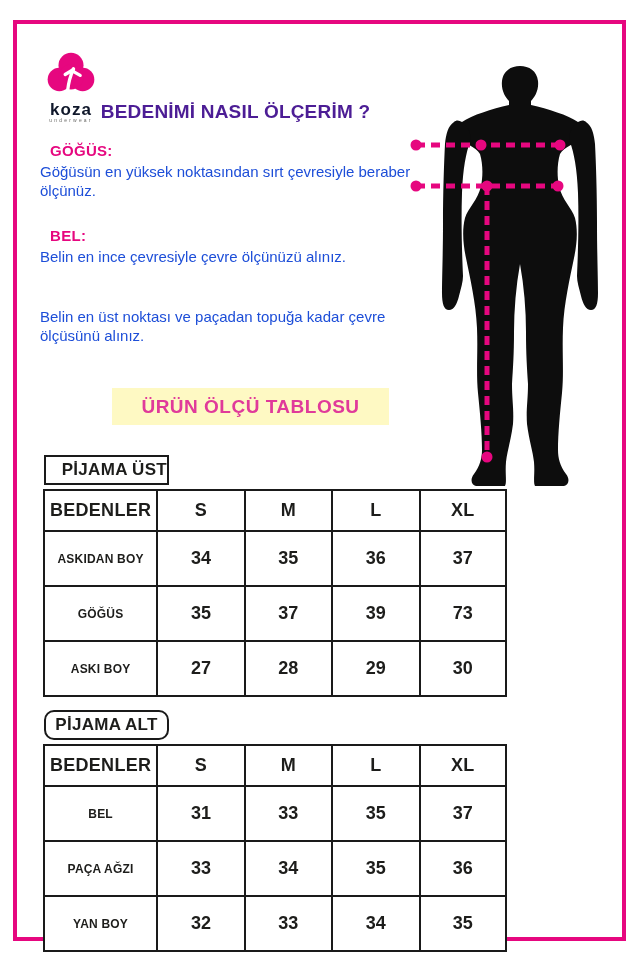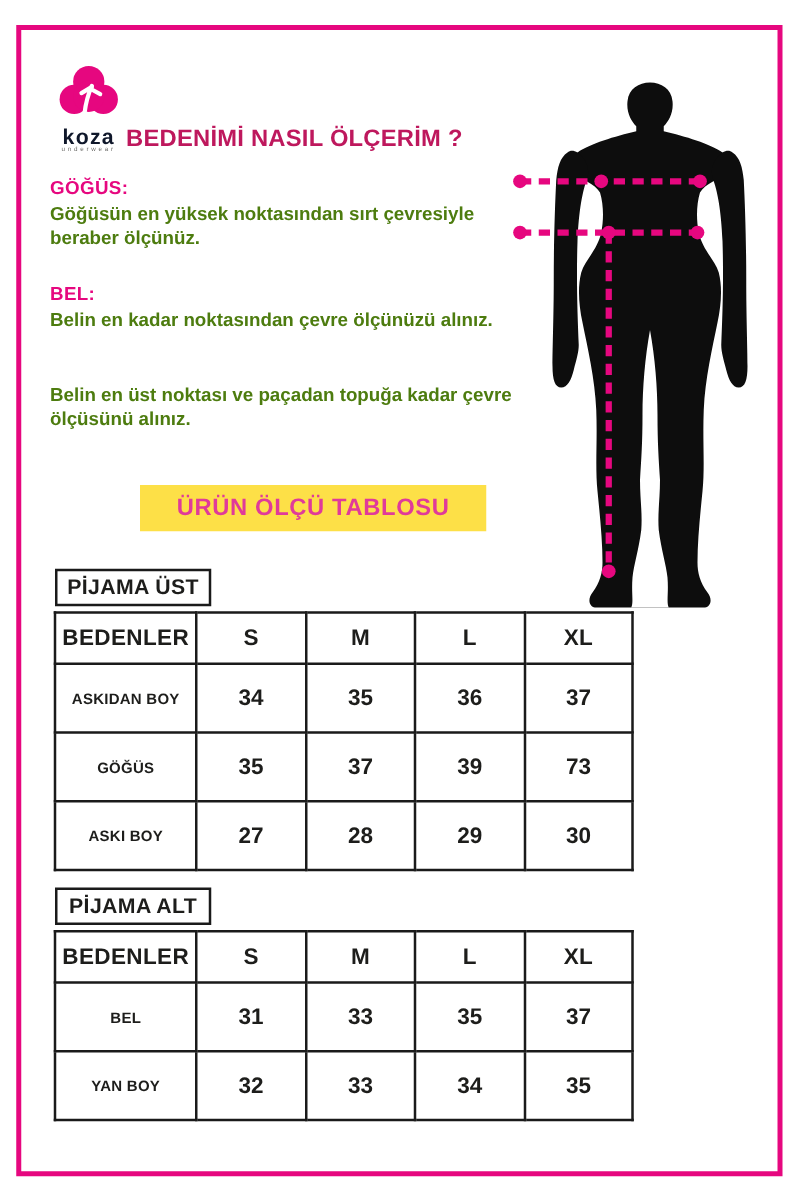"BEDENİMİ NASIL ÖLÇERİM ?" .title { color: #be185d -> #4c1d95 }
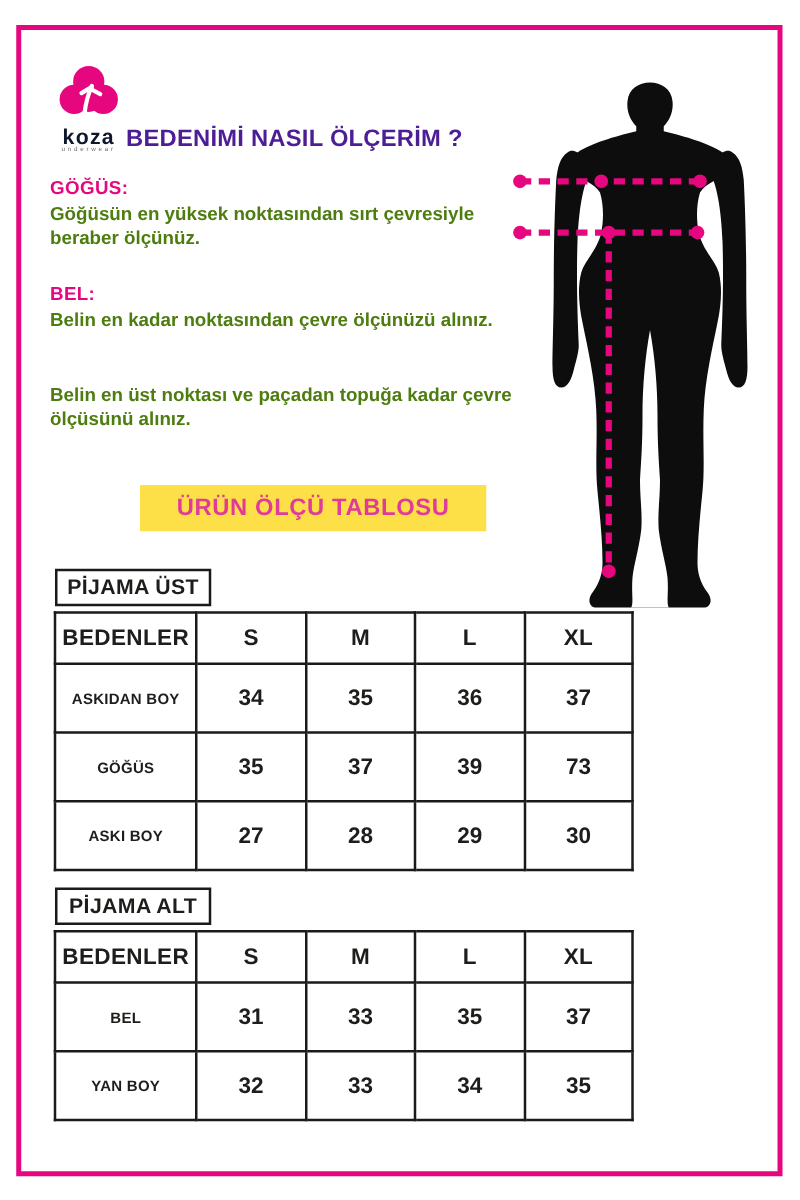"GÖĞÜS:" .section-heading { margin-left: none -> 10px }
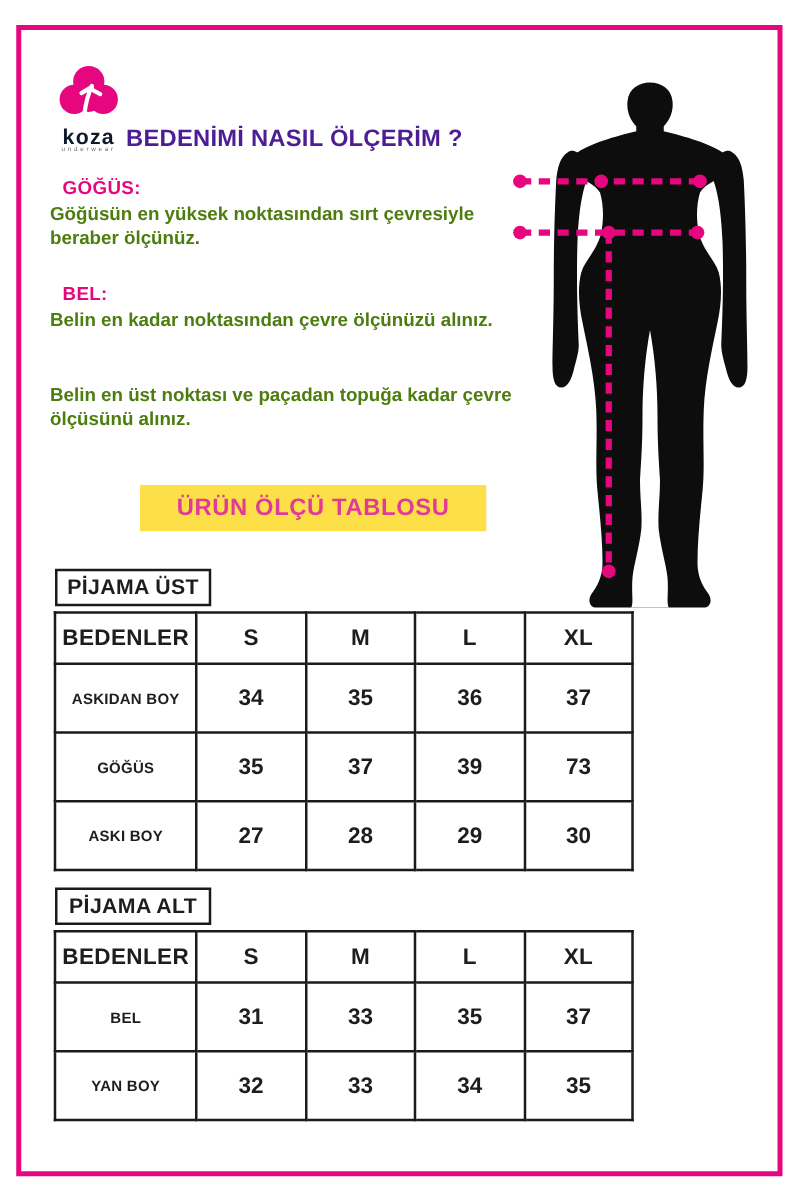"Göğüsün en yüksek noktasından sırt" .section-text { color: #4d7c0f -> #1d4ed8; font-weight: bold -> none }
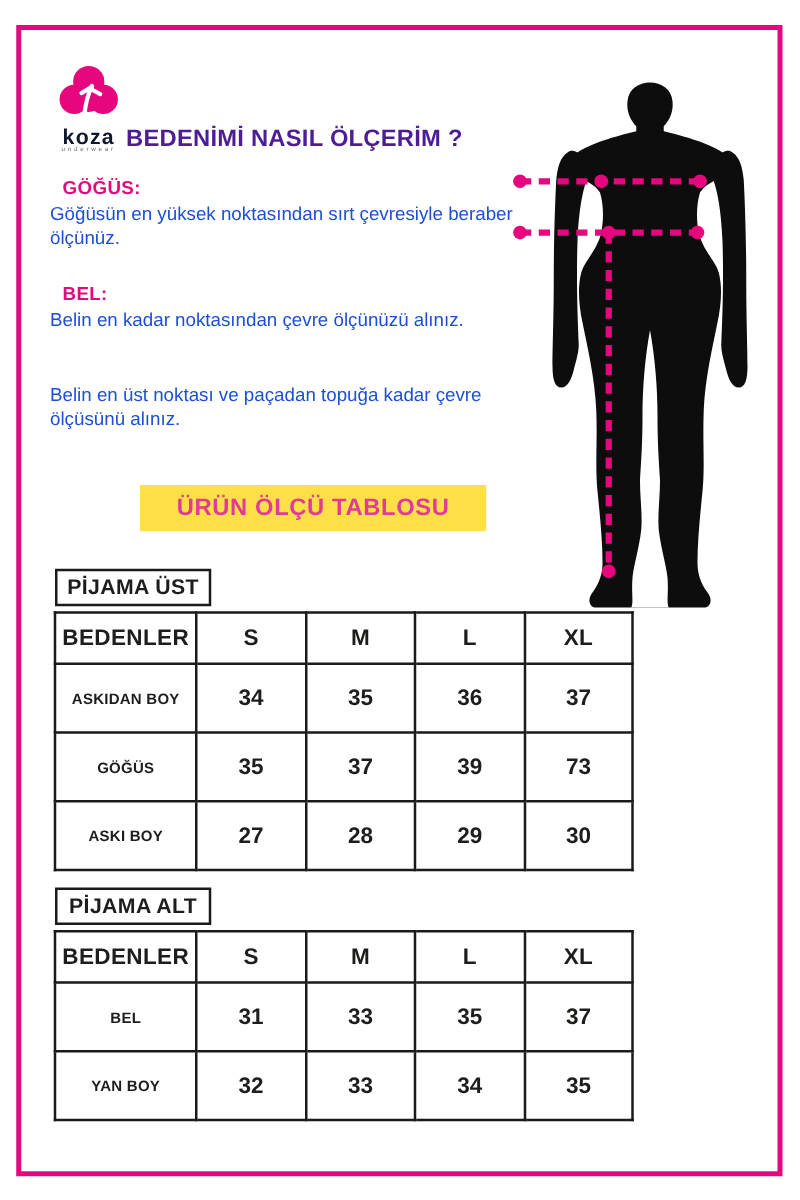"Belin en kadar noktasından çevre" div.section-text { text: kadar noktasından -> ince çevresiyle }
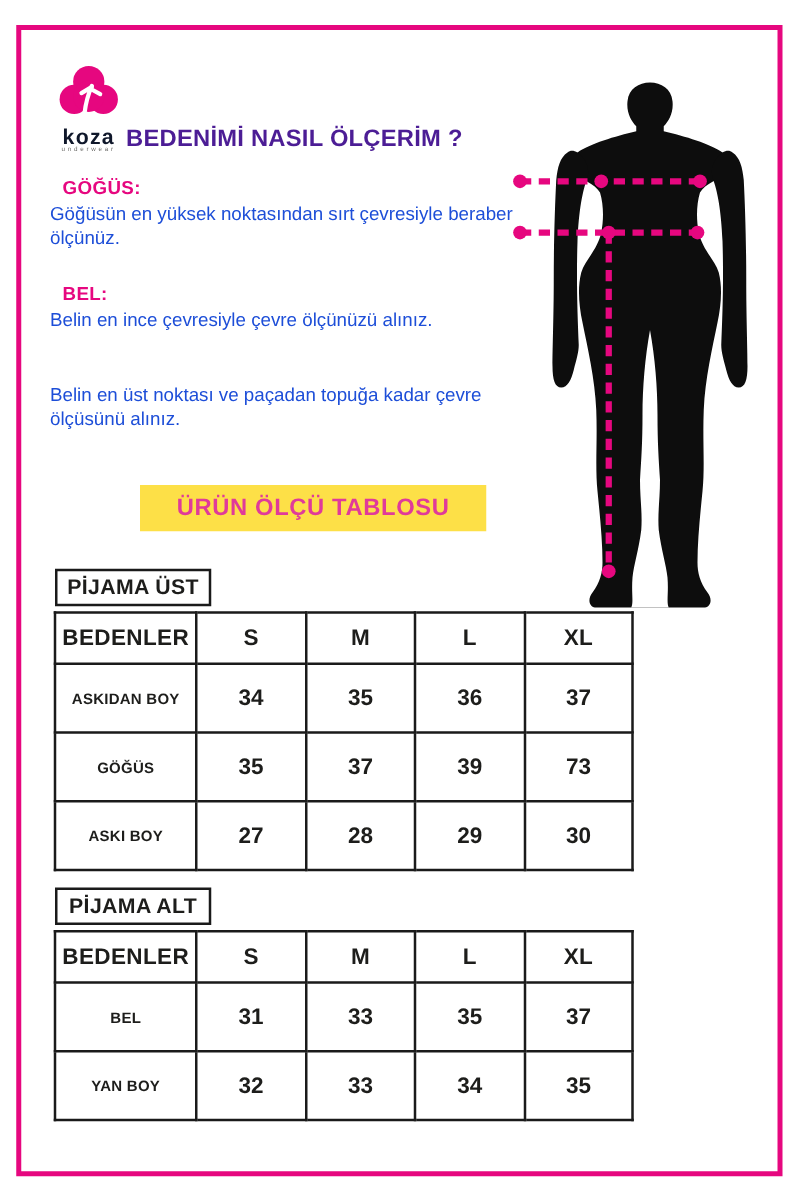"ÜRÜN ÖLÇÜ TABLOSU" .banner { background: #fde047 -> #fef9c3 }
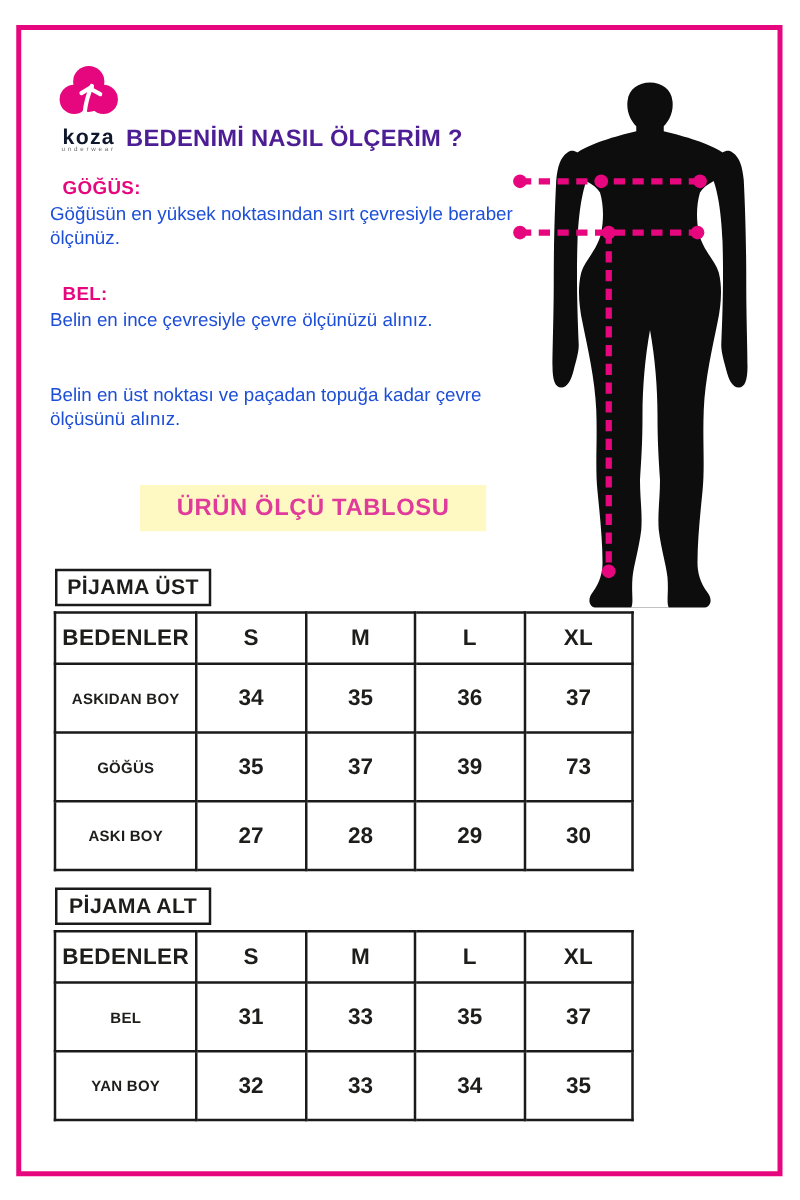"PİJAMA ÜST" .tl1 { text-align: none -> right }
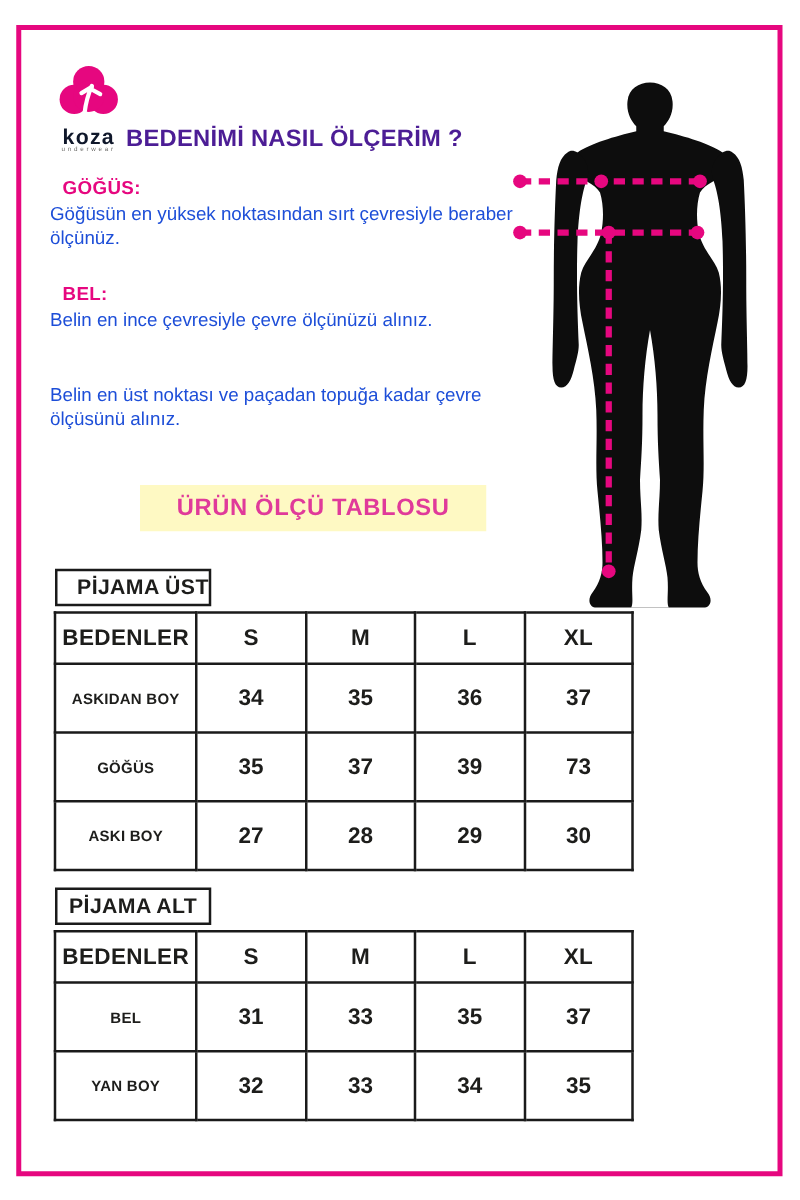"PİJAMA ALT" .tl2 { border-radius: none -> 10px }
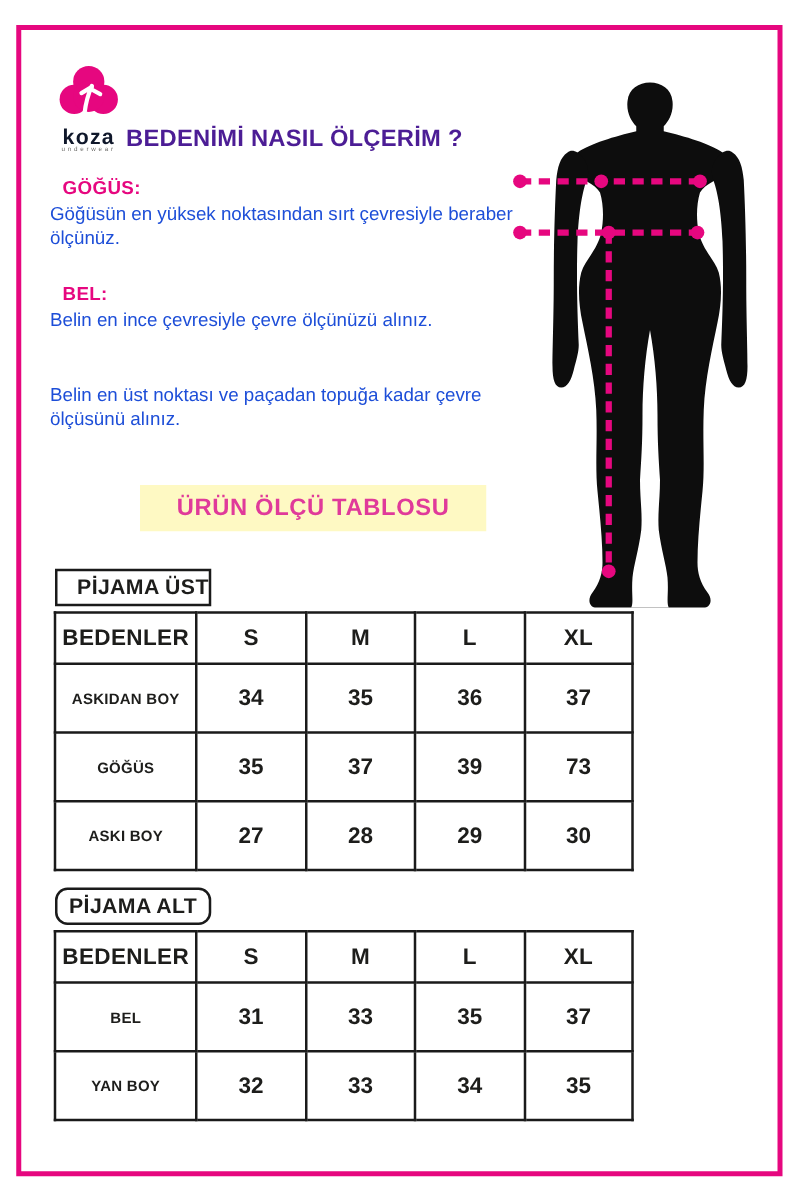"PAÇA AĞZI" tr { html: none -> <tr> <td>PAÇA AĞZI</td> <td>33</td> <td>34</td> <td>35</td> <td>36</td> </tr> }
